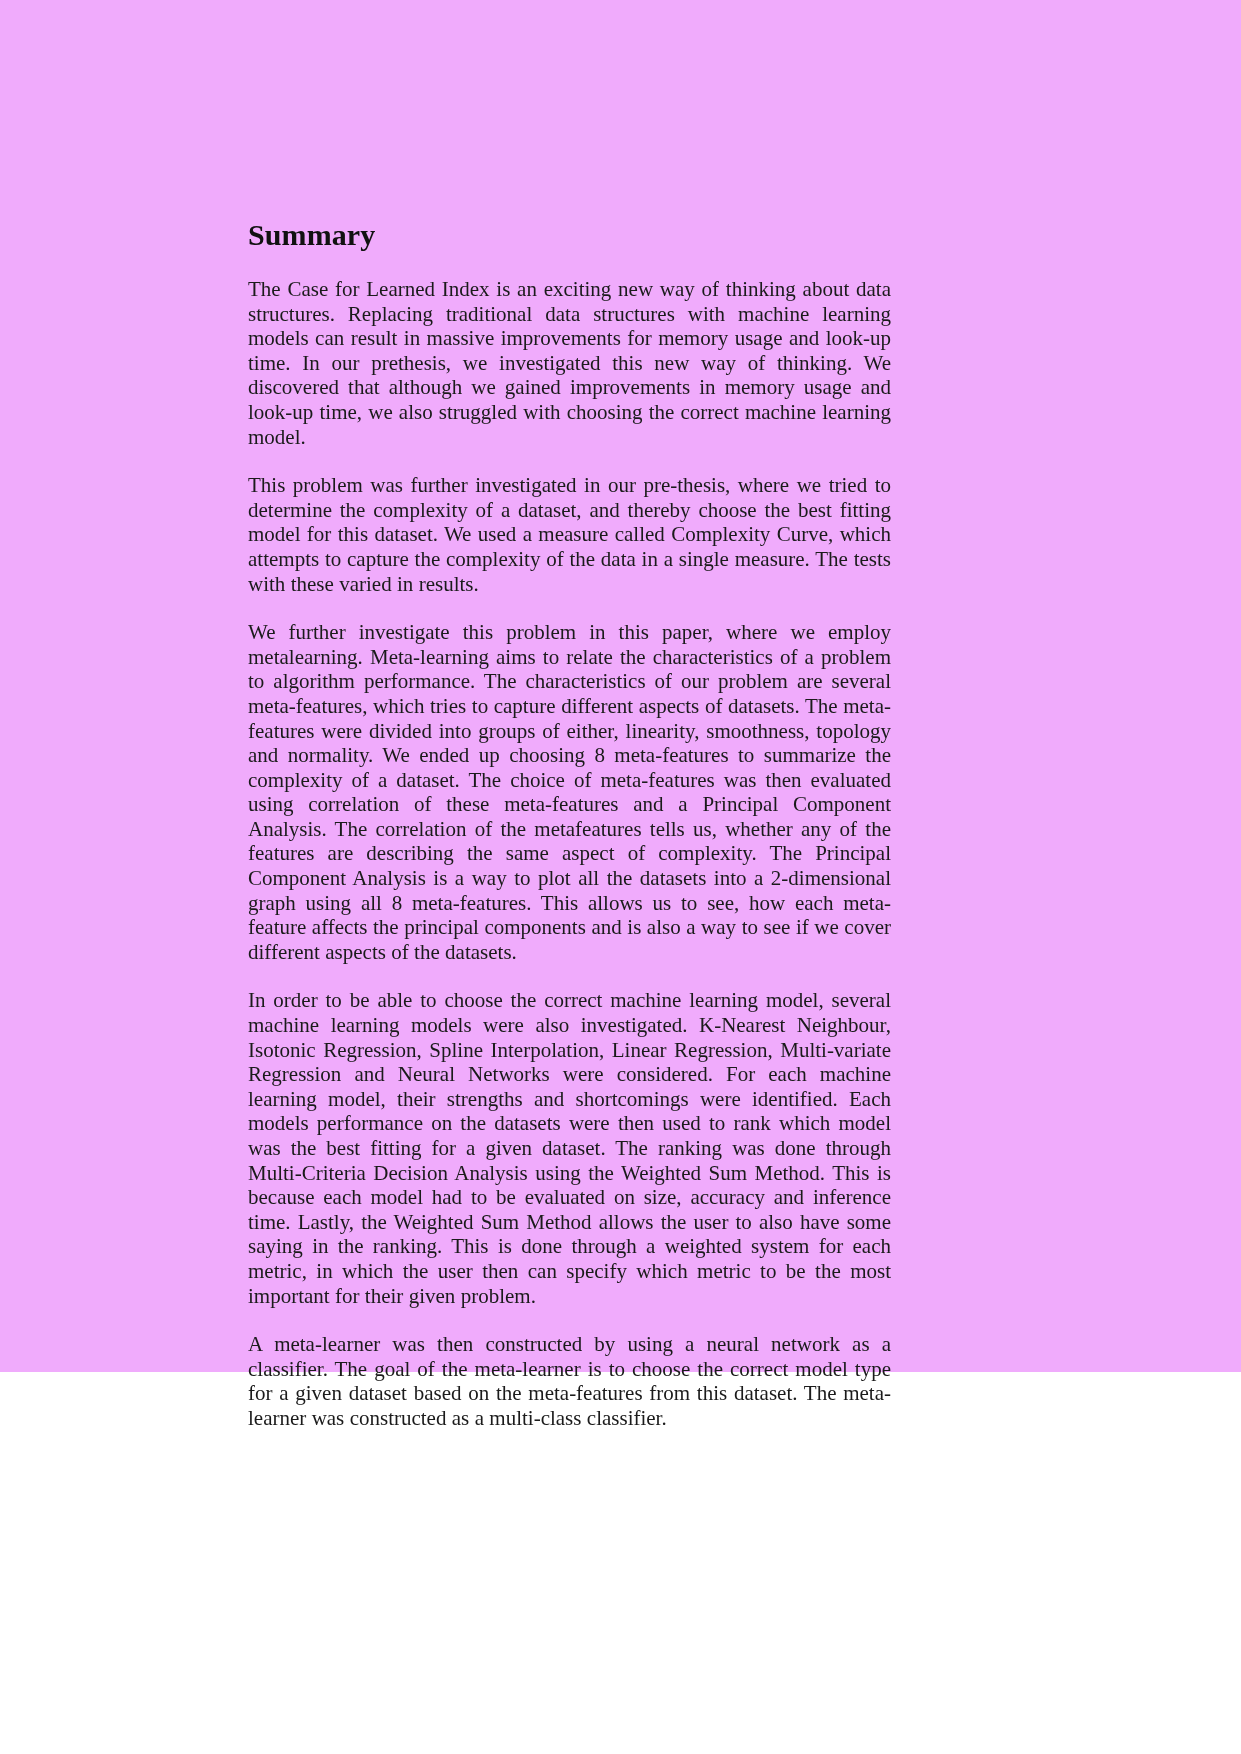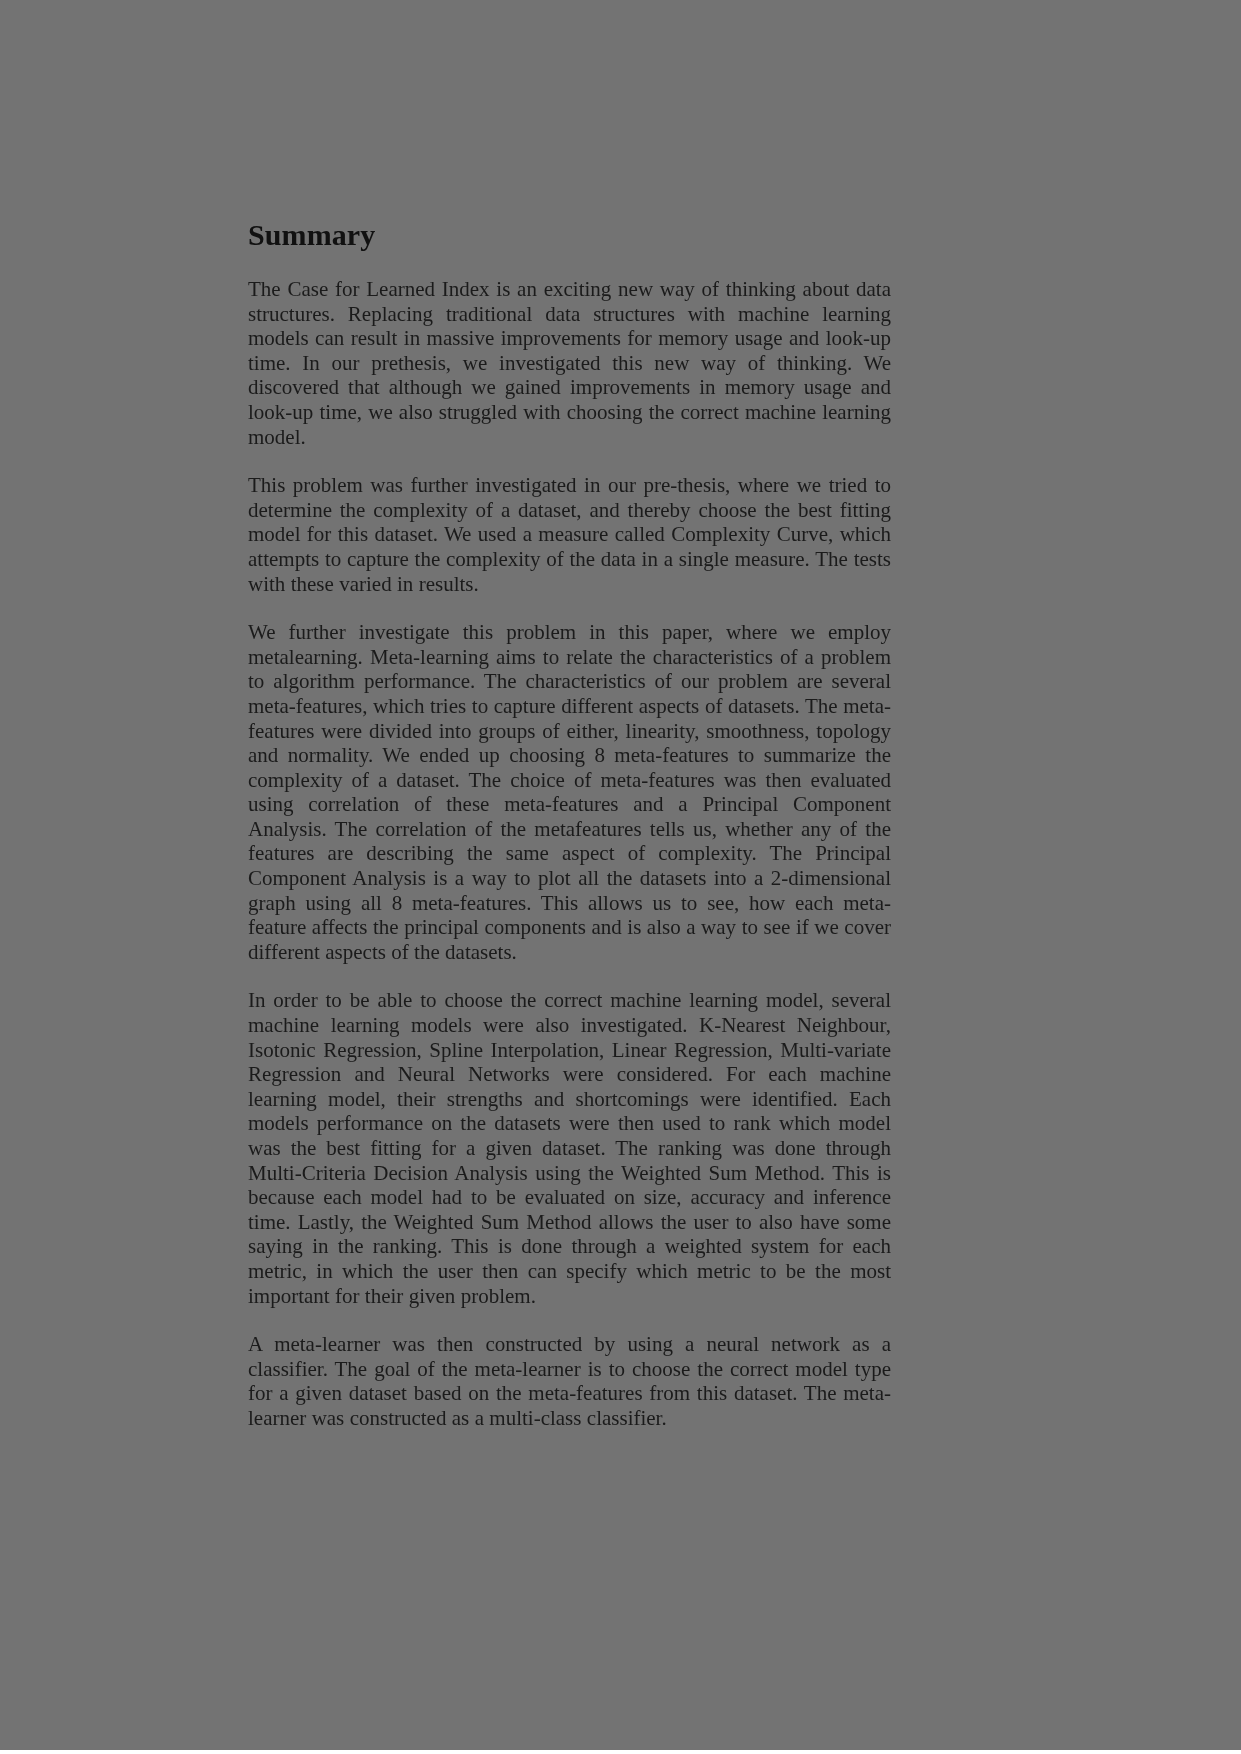"Summary" .page { background: #737373 -> #f0abfc; height: 1750px -> 1372px }
